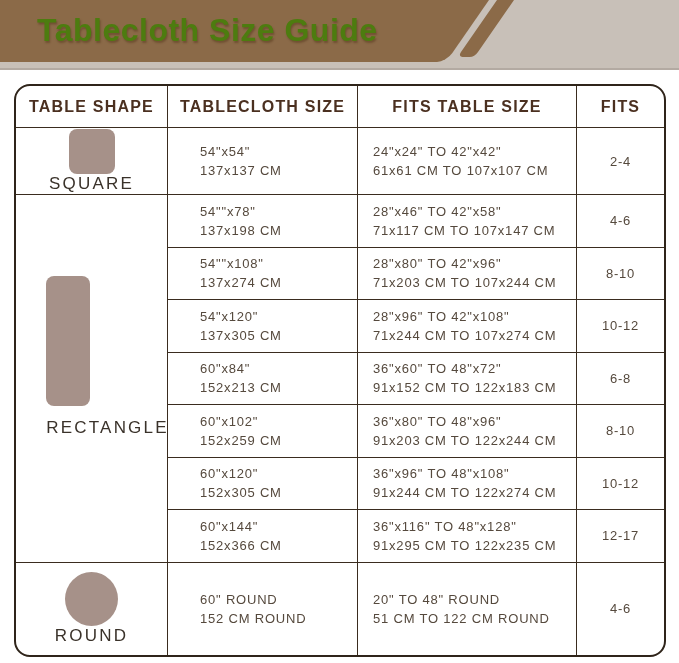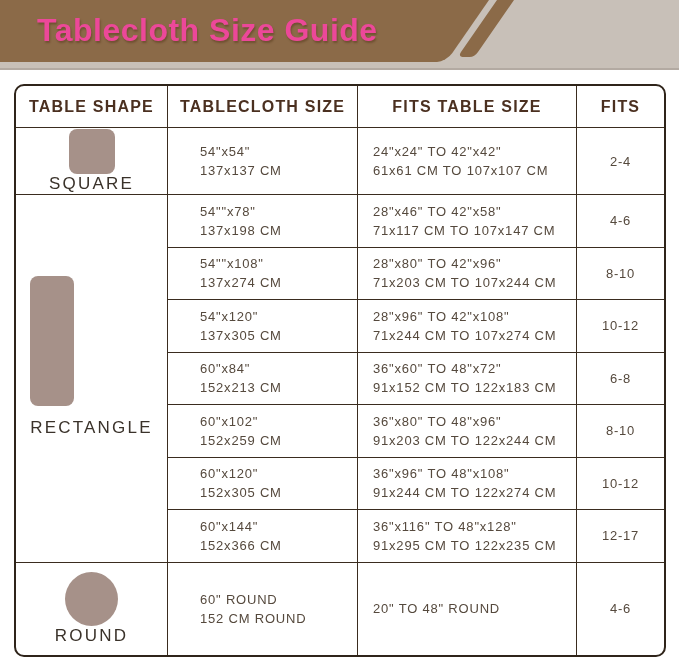"Tablecloth Size Guide" .banner-title { color: #ec4899 -> #4d7c0f }
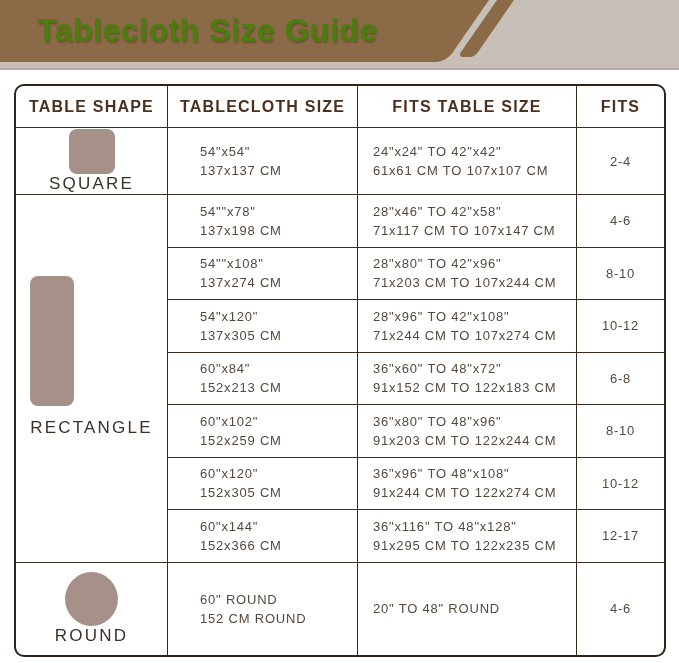"TABLE SHAPE" .size-table { border-radius: 10px -> 16px }
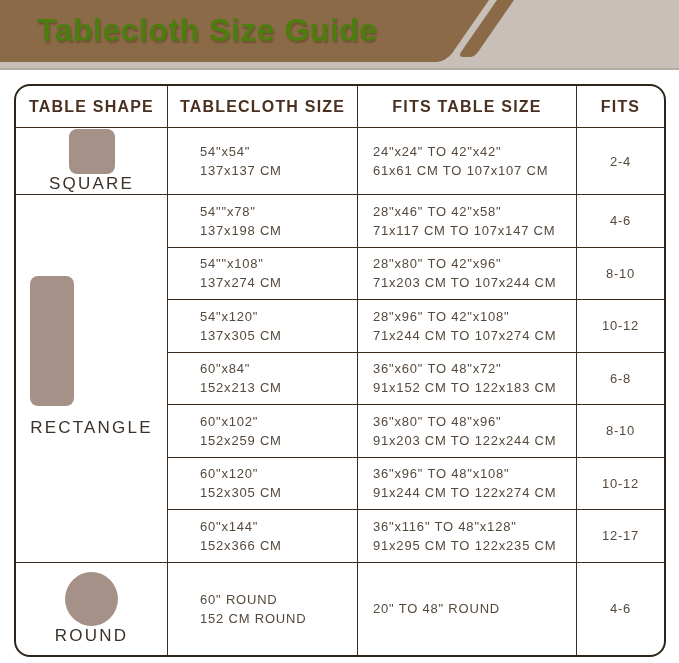"RECTANGLE" .rect-block { padding-left: none -> 32px }
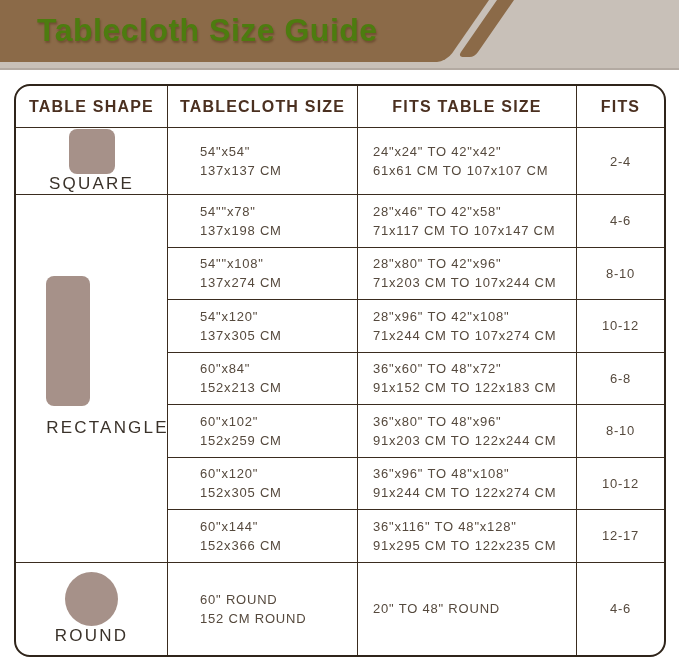"51 CM TO 122 CM" span.line { html: none -> <span>51 CM TO 122 CM ROUND</span> }
